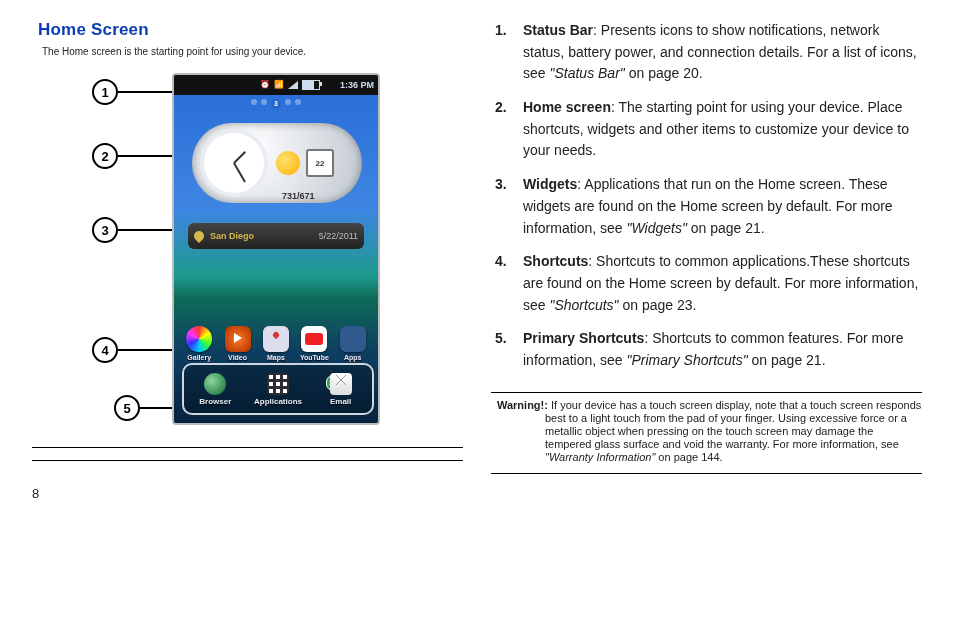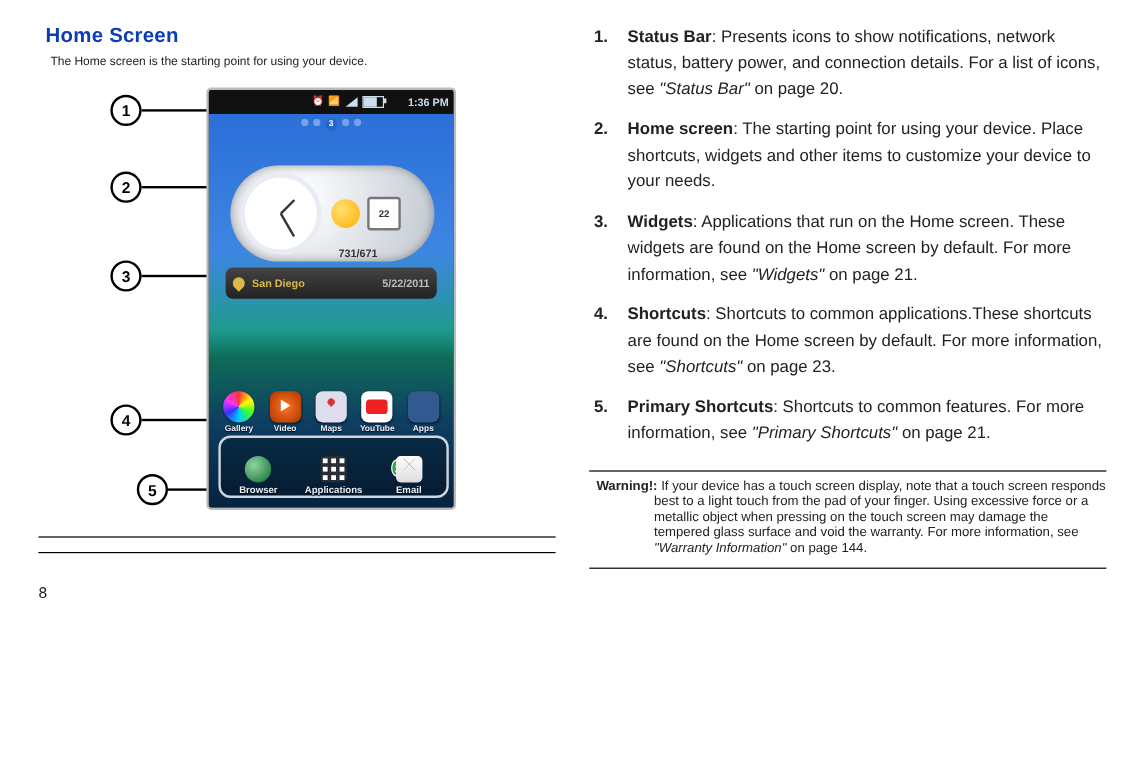"22" .clock-widget { top: 43px -> 28px }
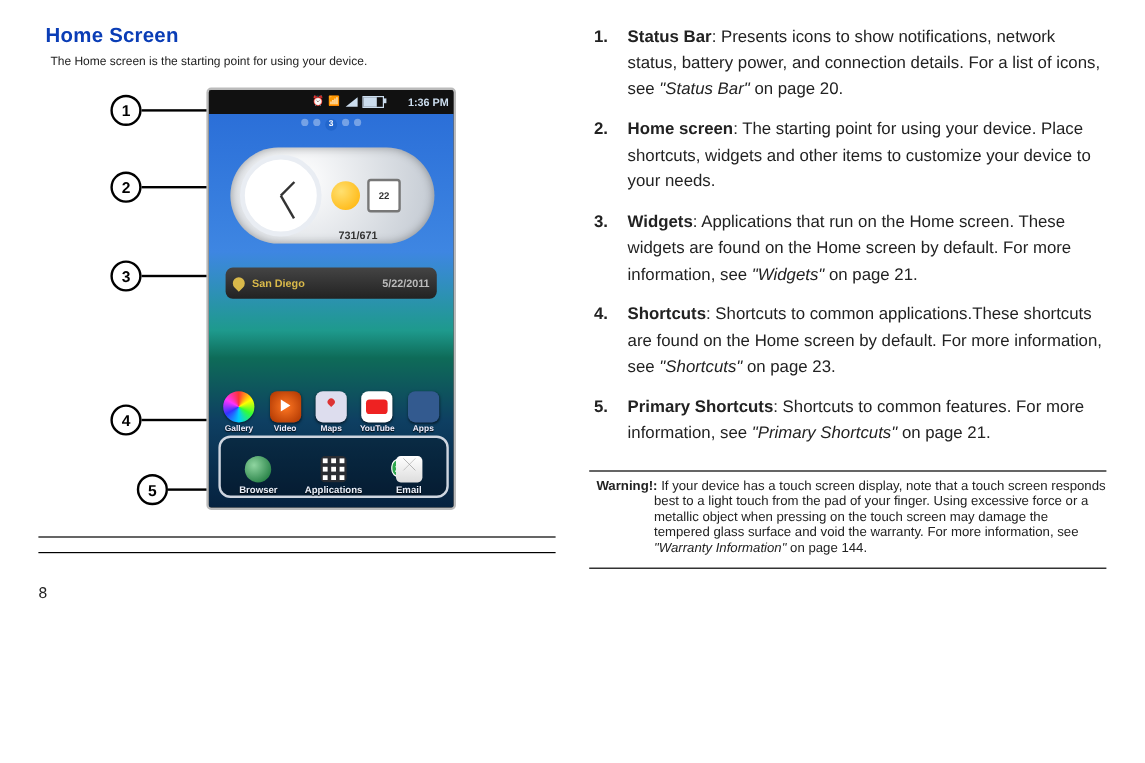"5/22/2011" span { font-weight: bold -> normal }
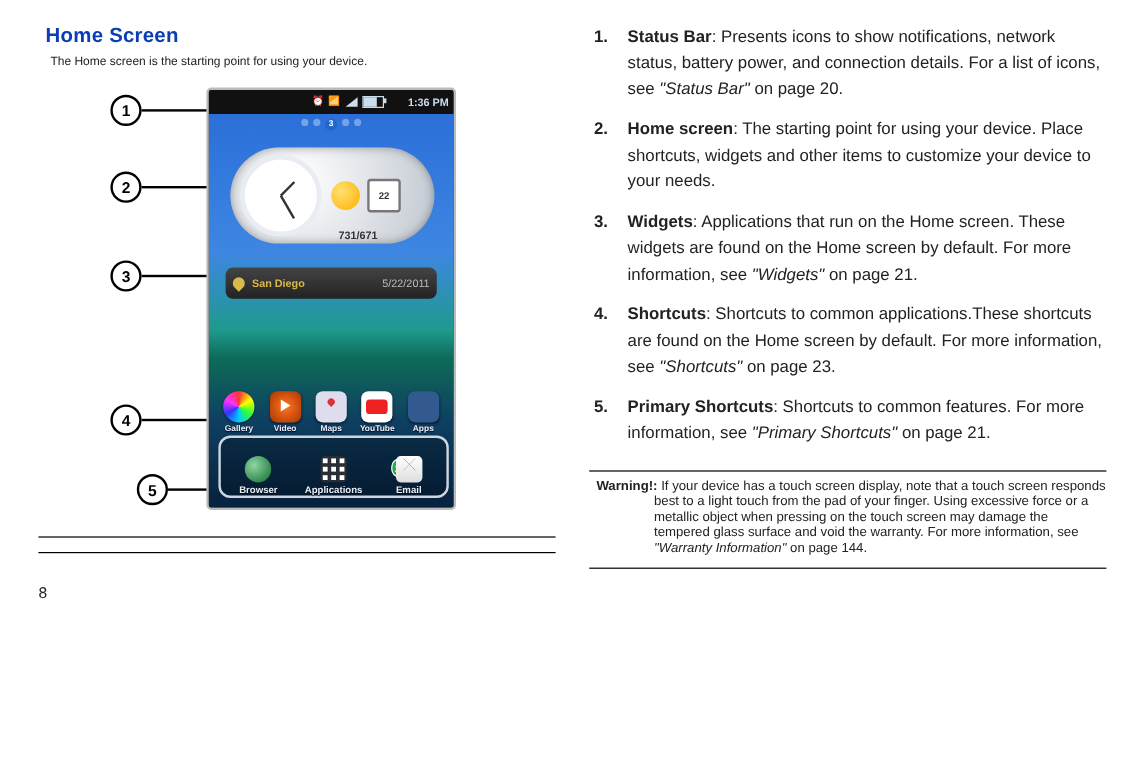"Browser" .dock { align-items: flex-end -> center }
